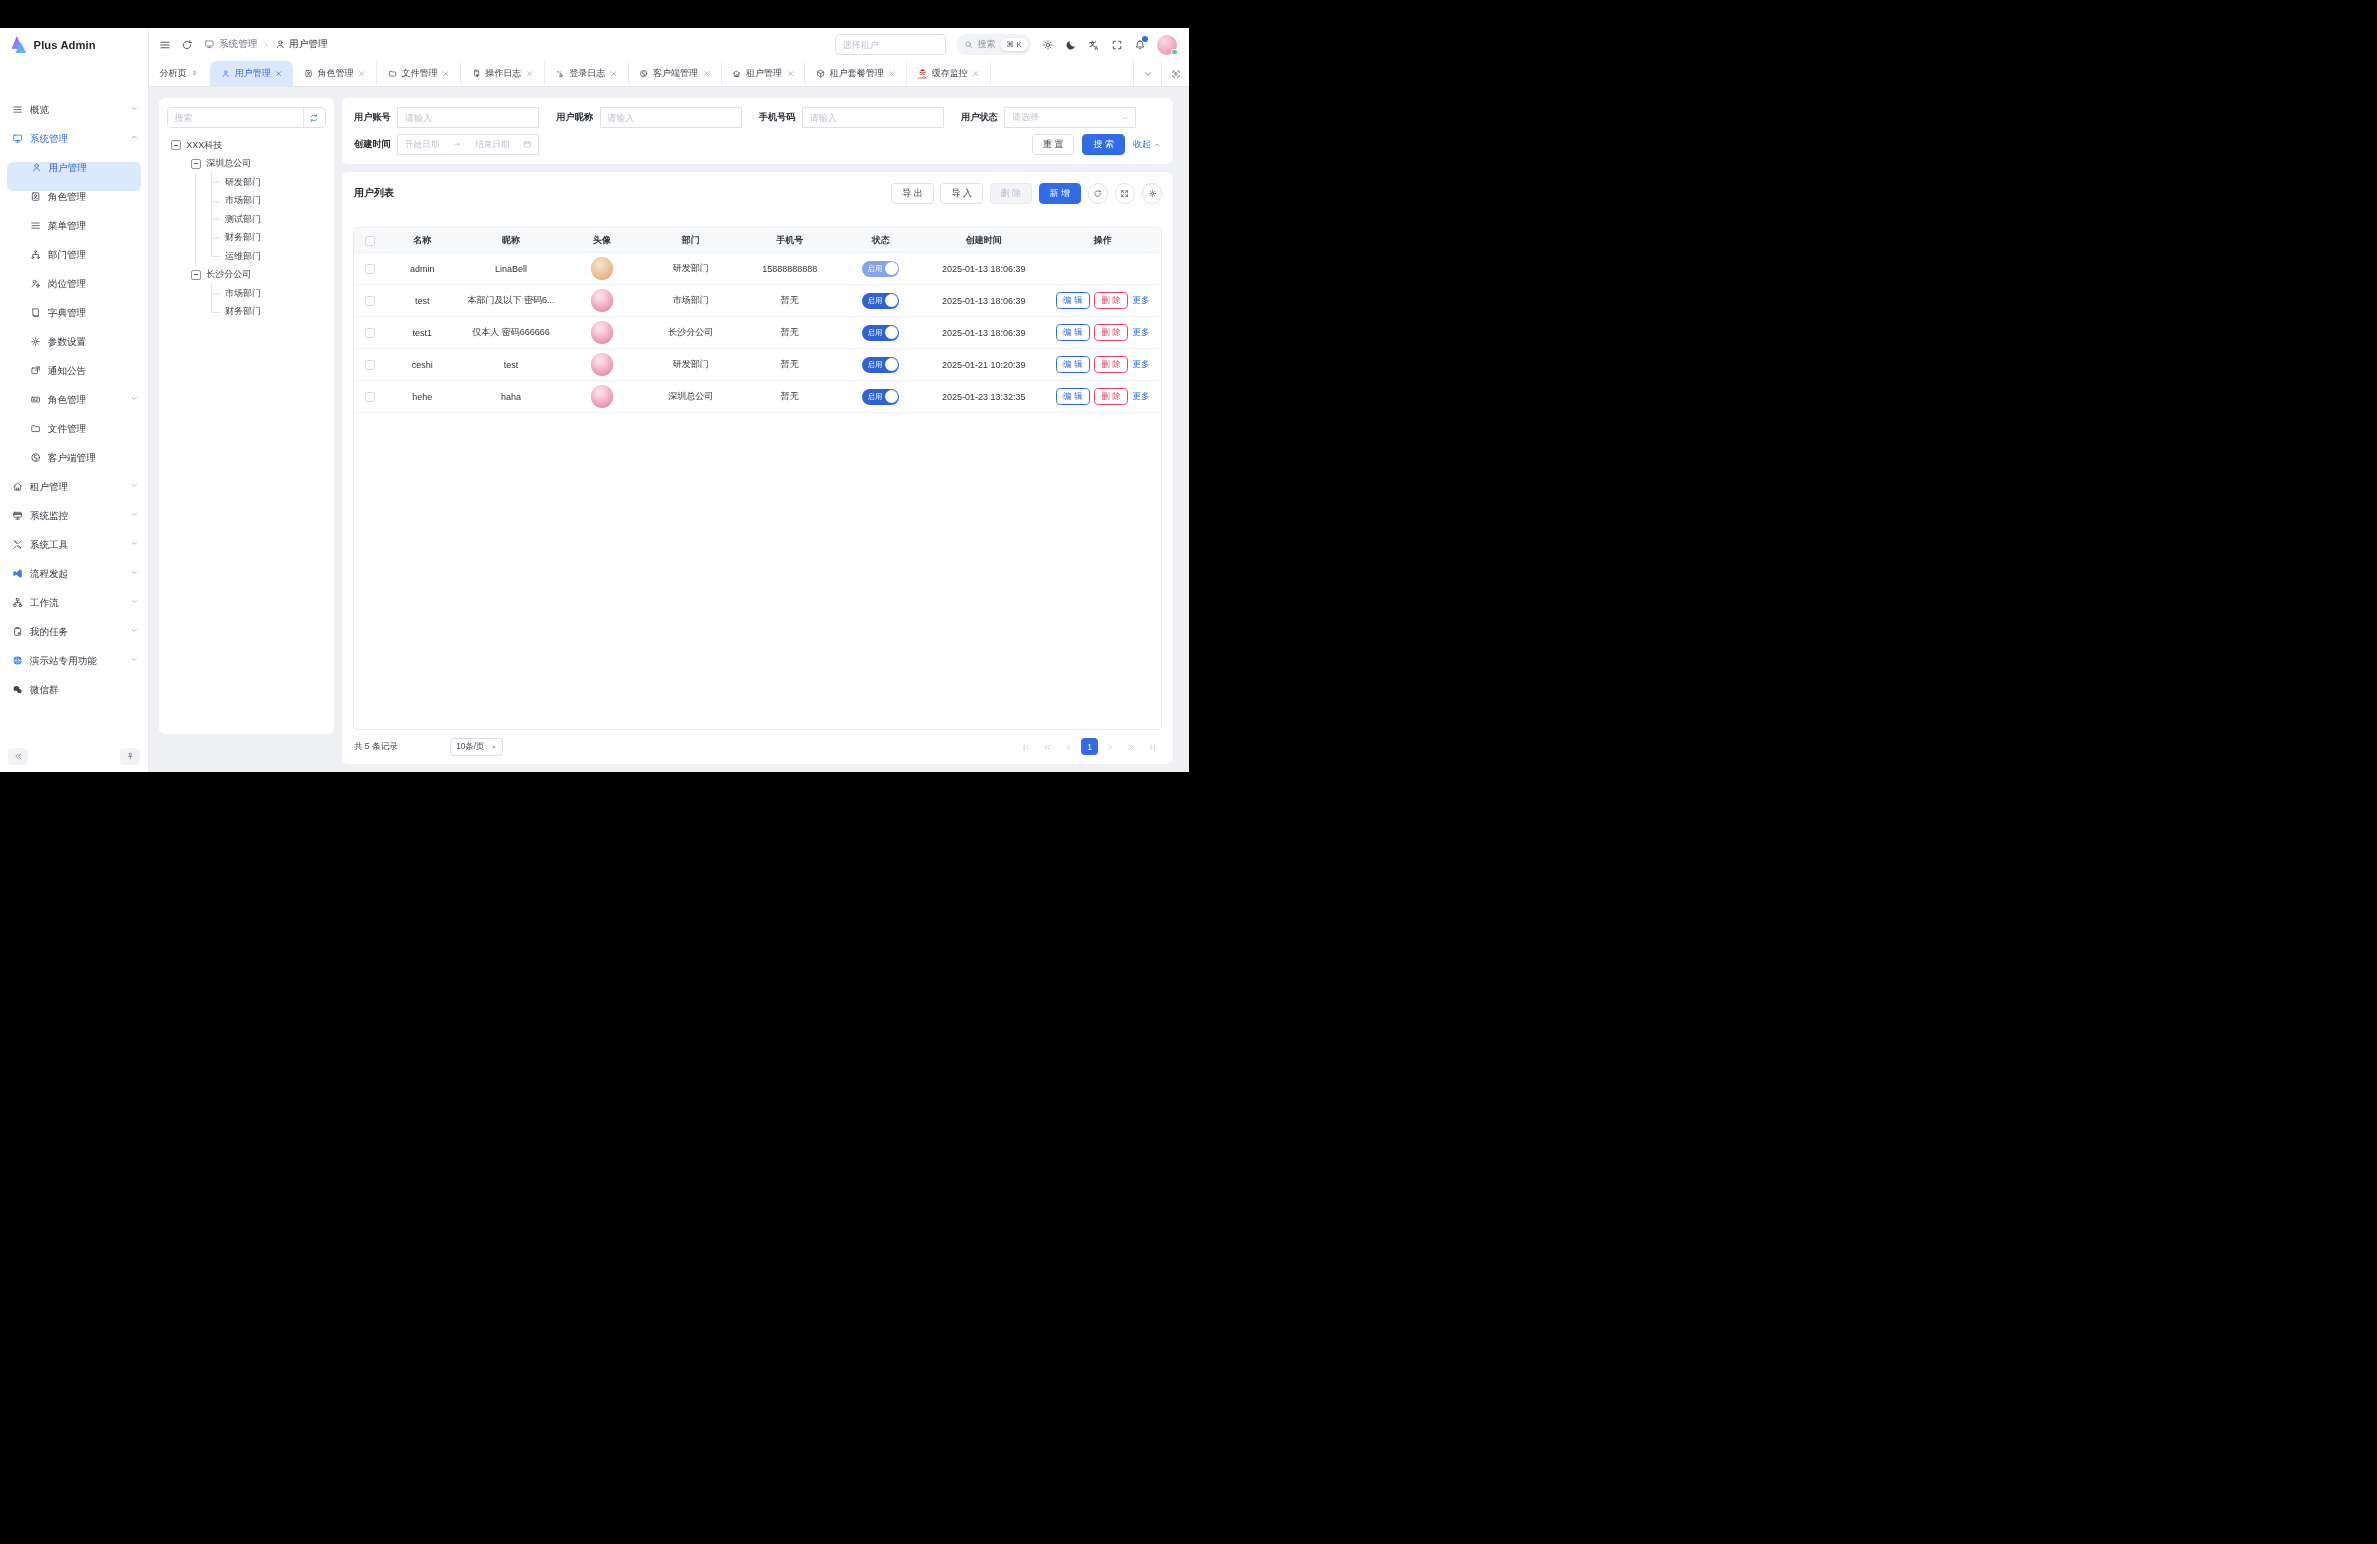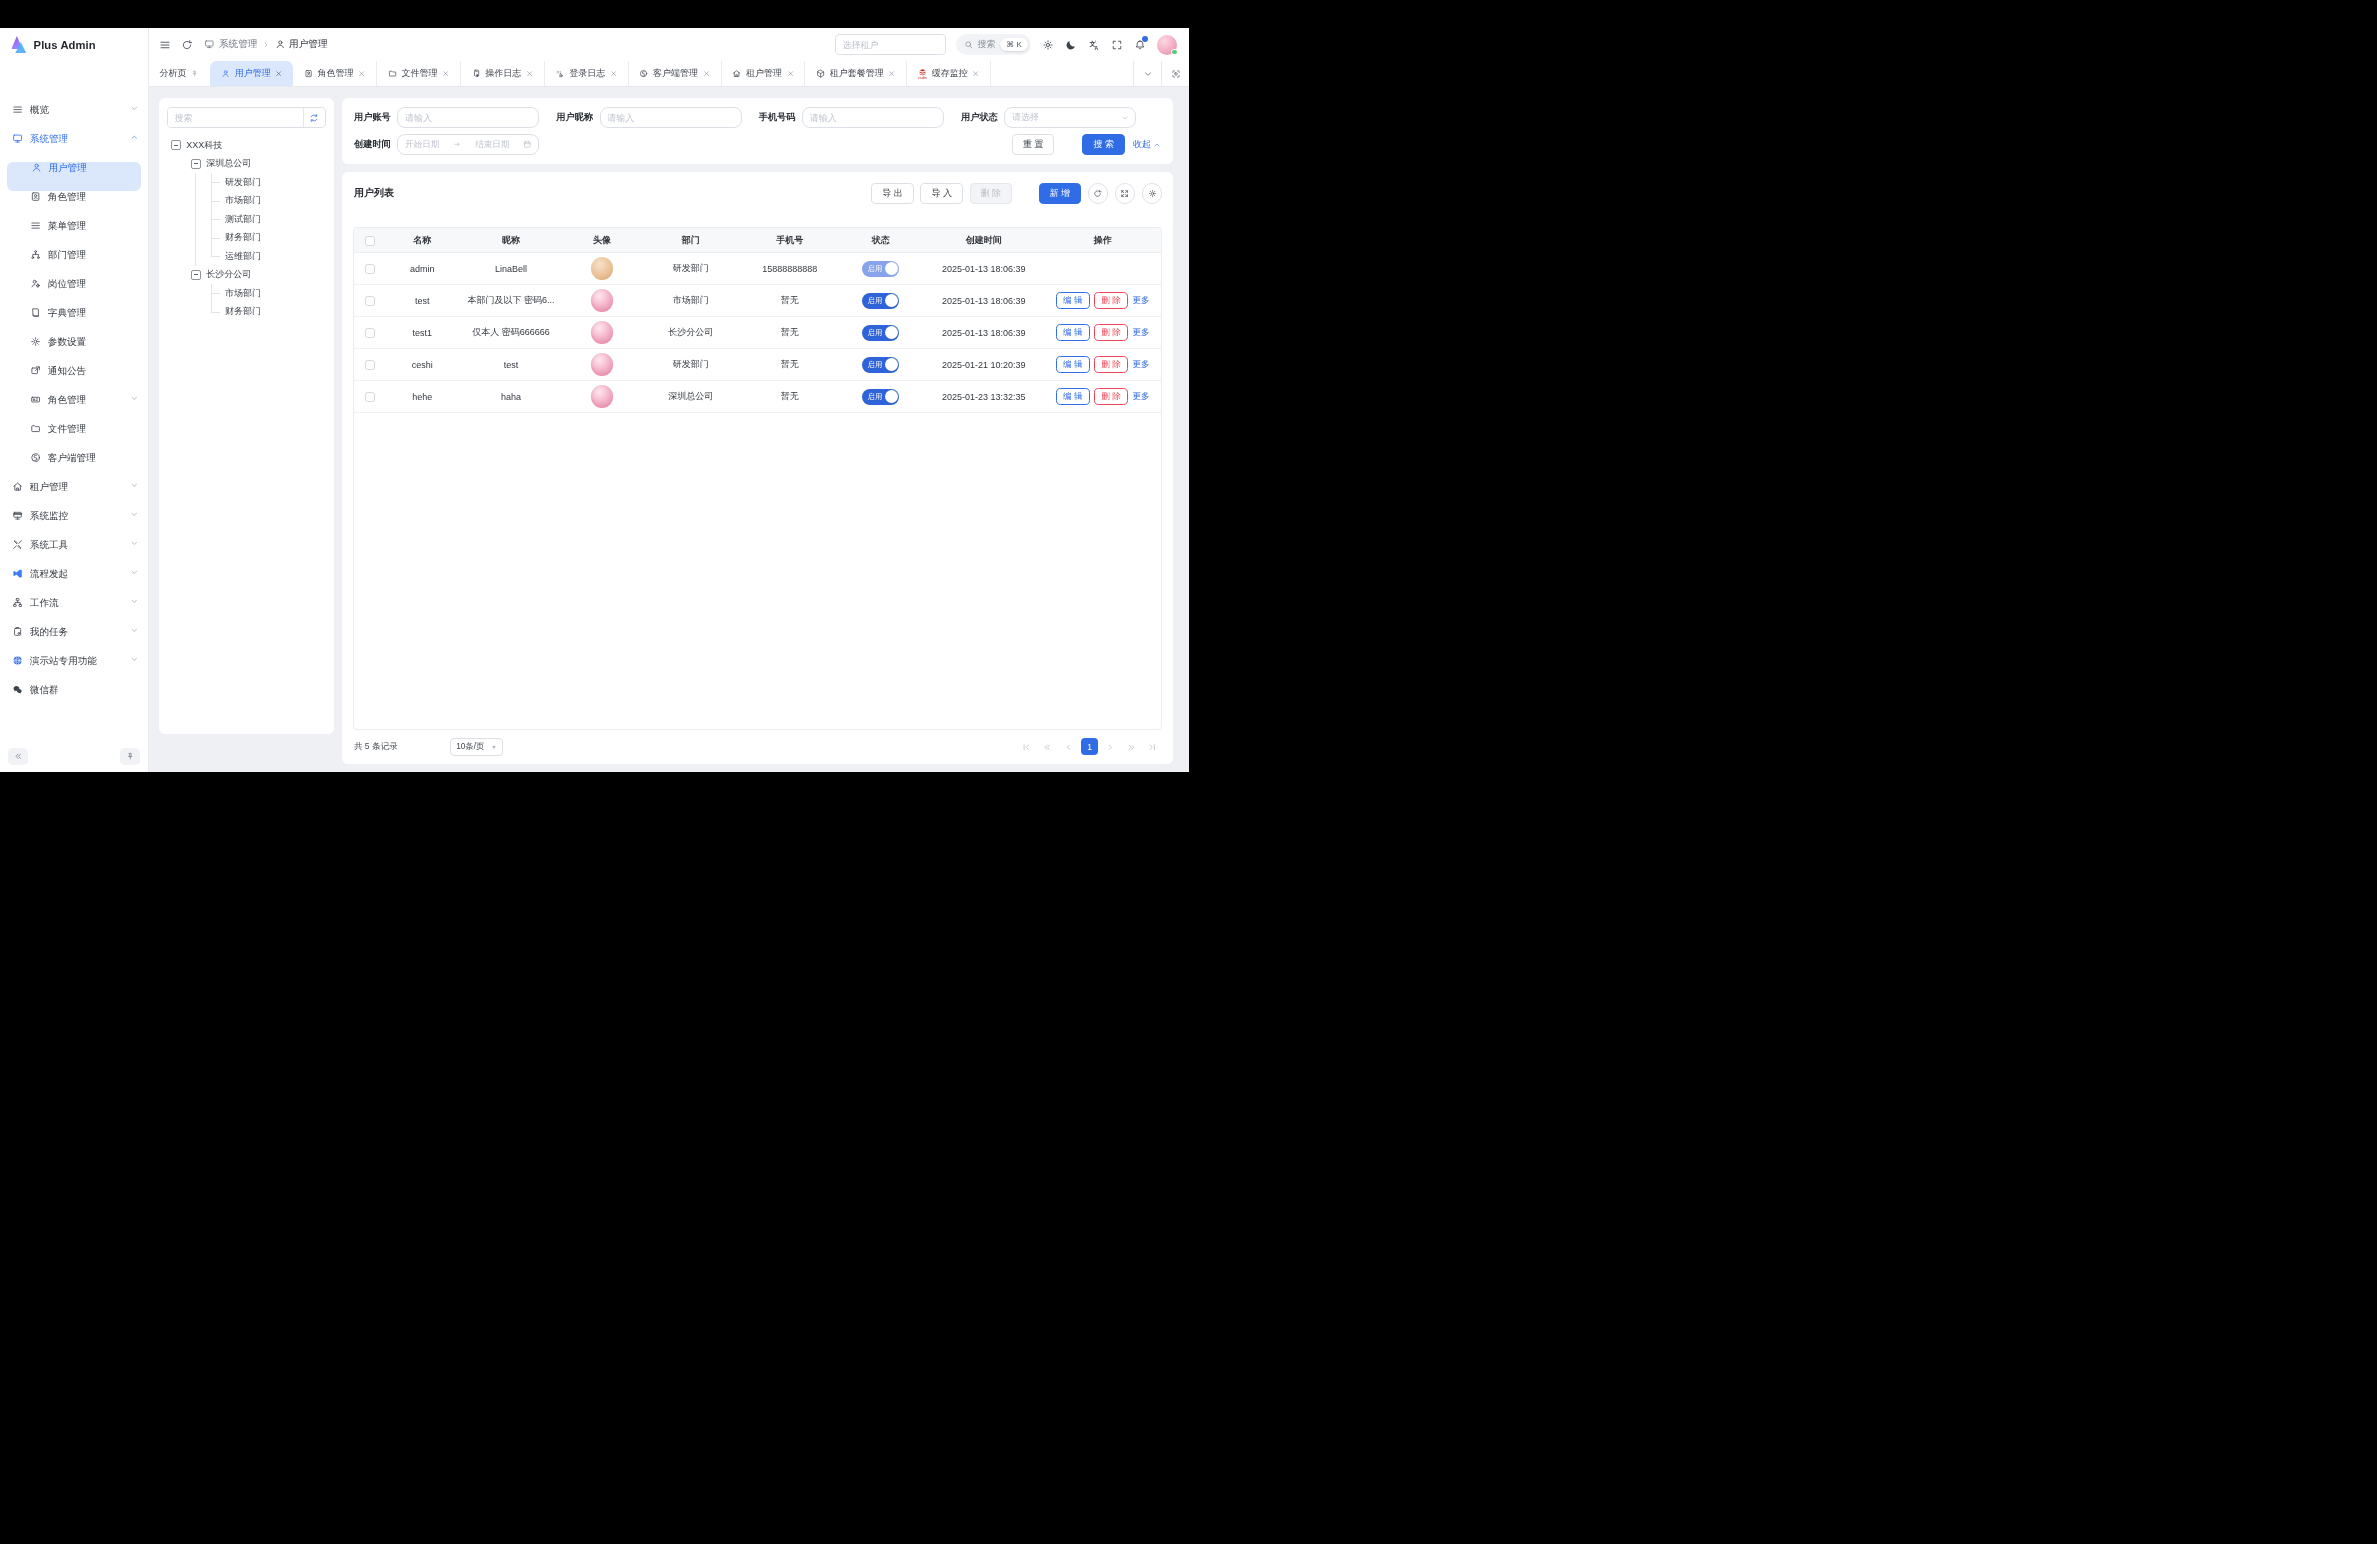"请输入" .f-input { border-radius: 8px -> 1px }
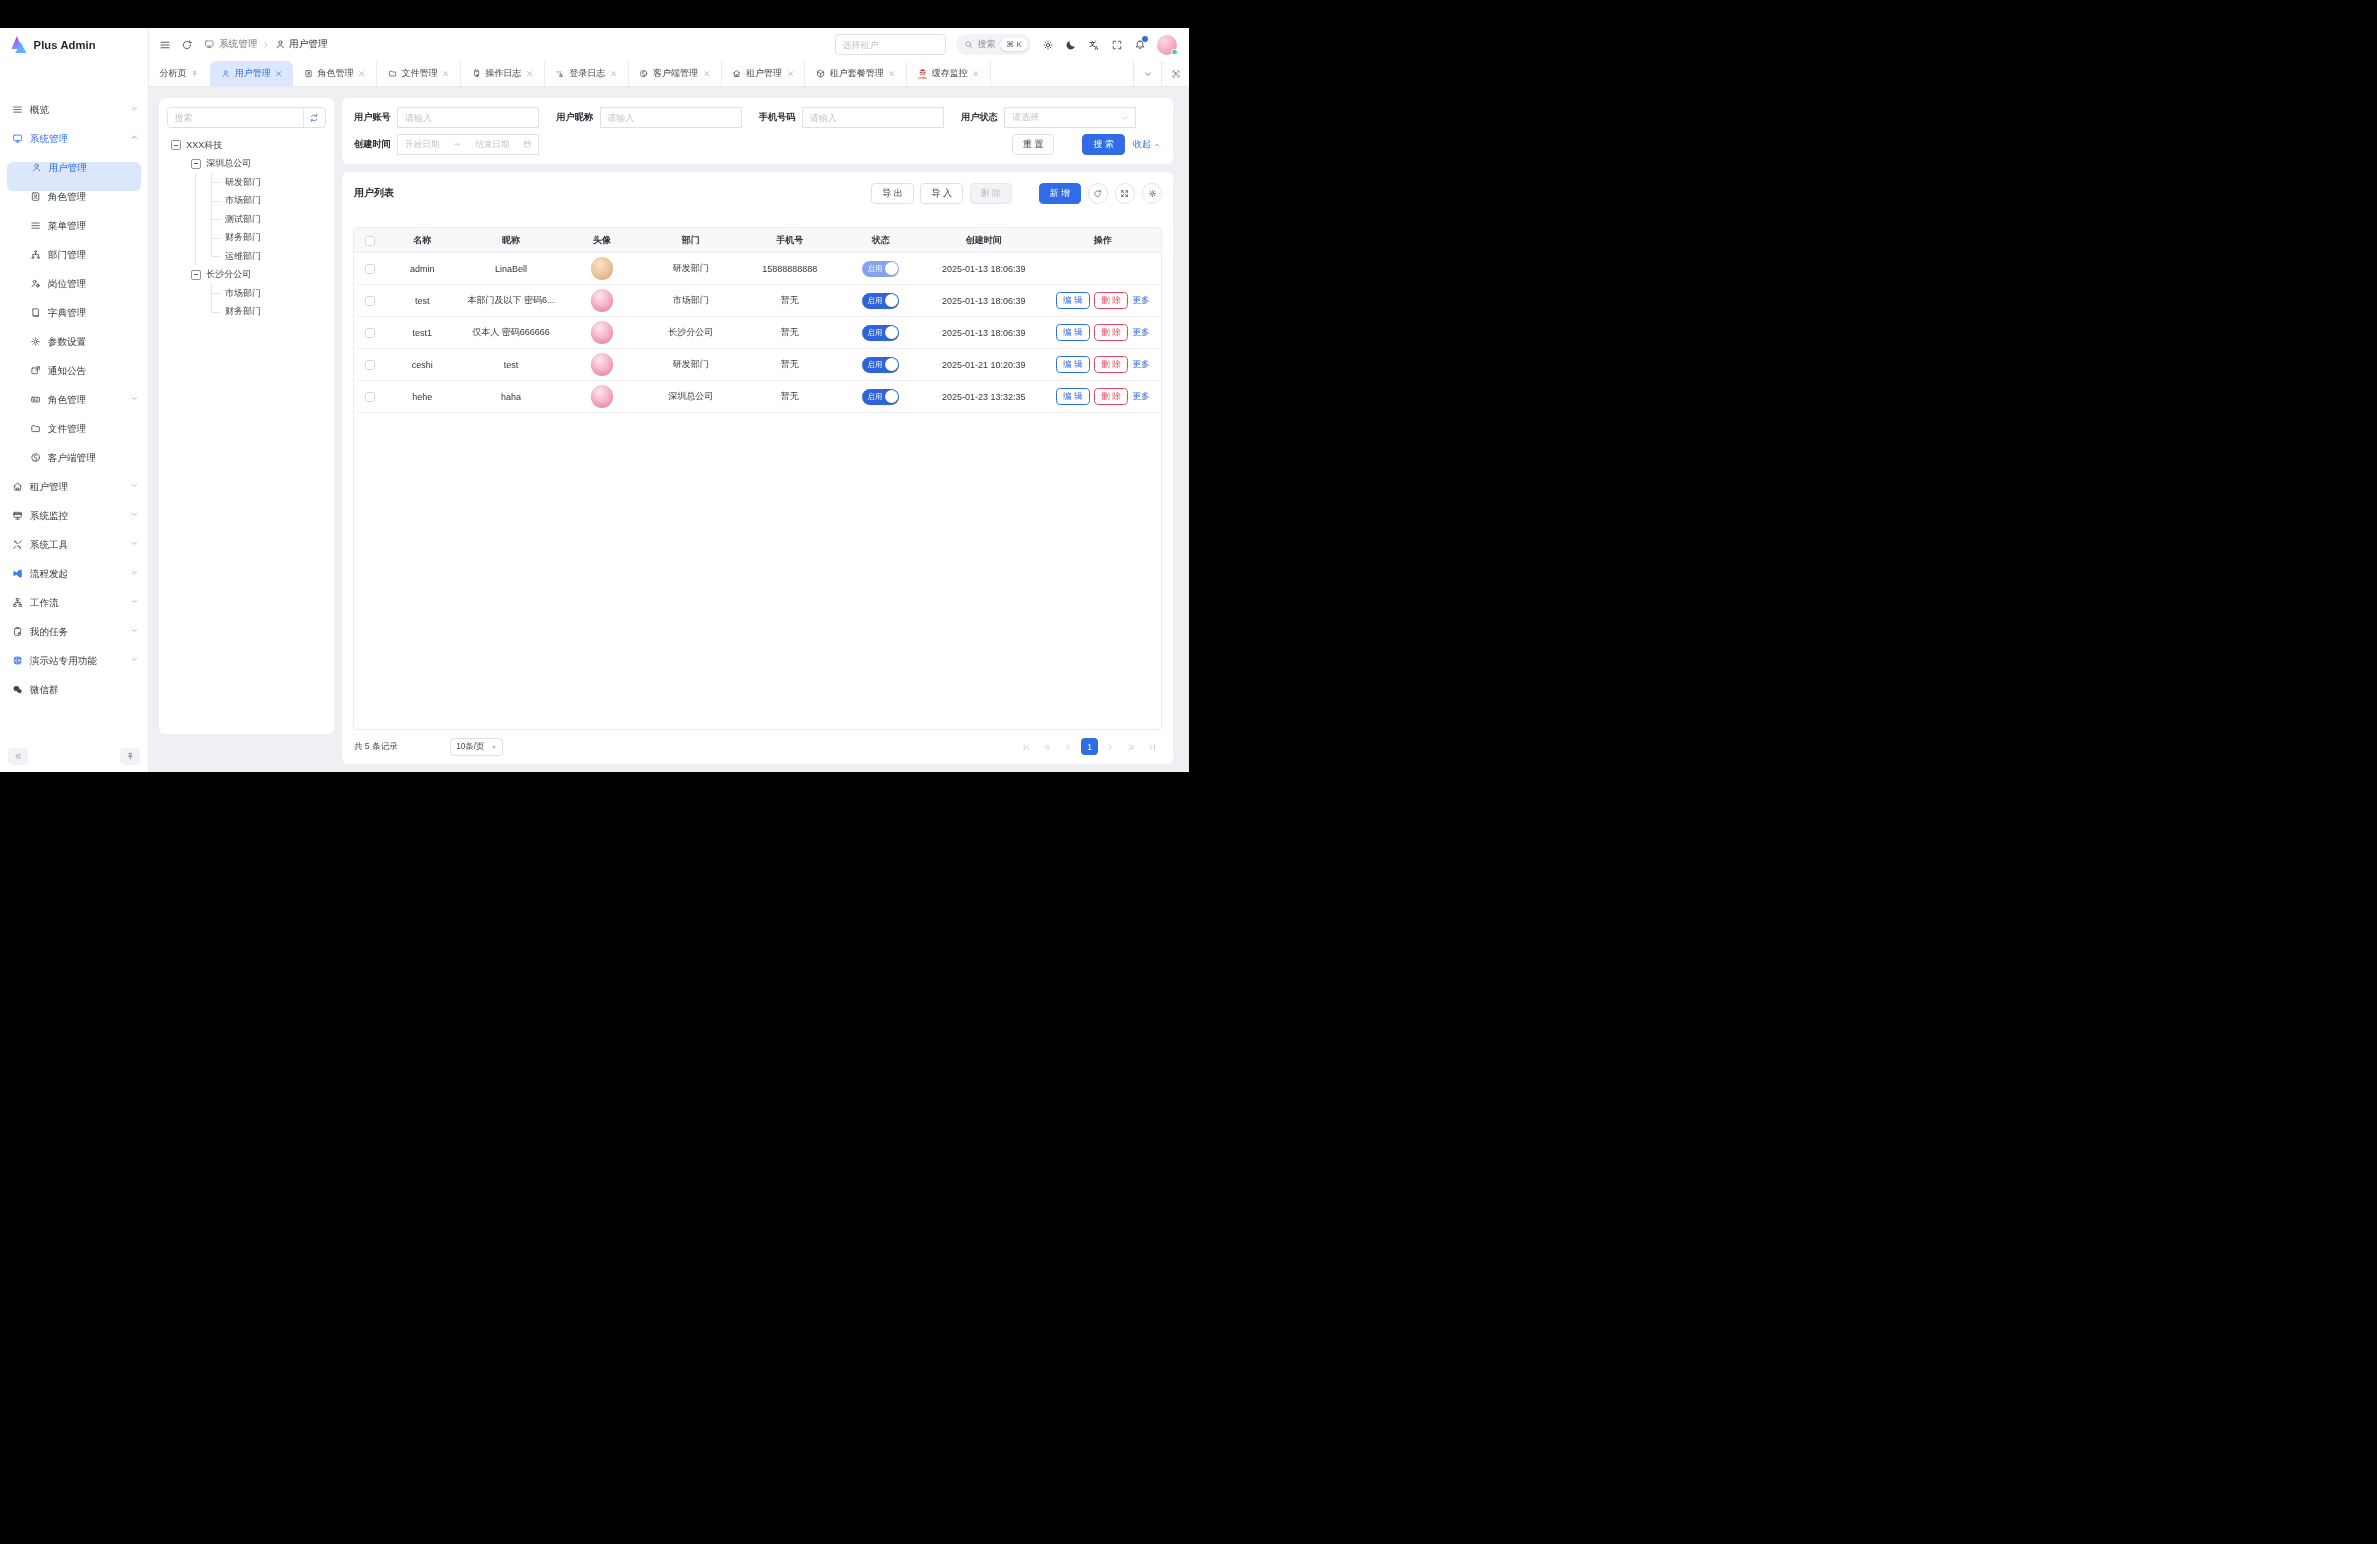"搜 索" .btn.primary { margin-left: 20px -> none }
